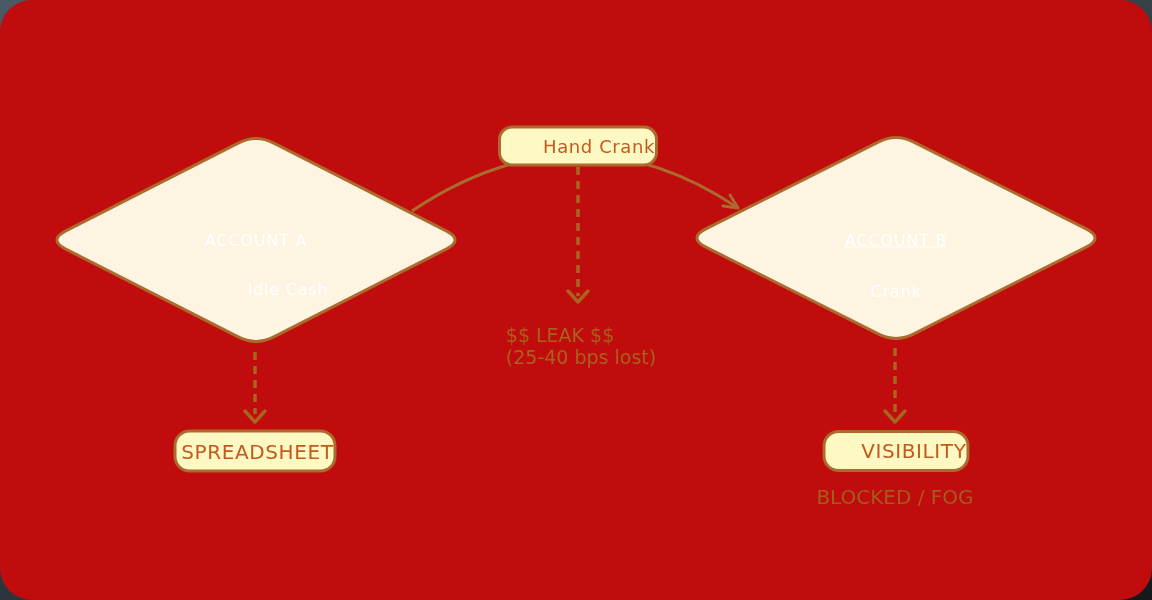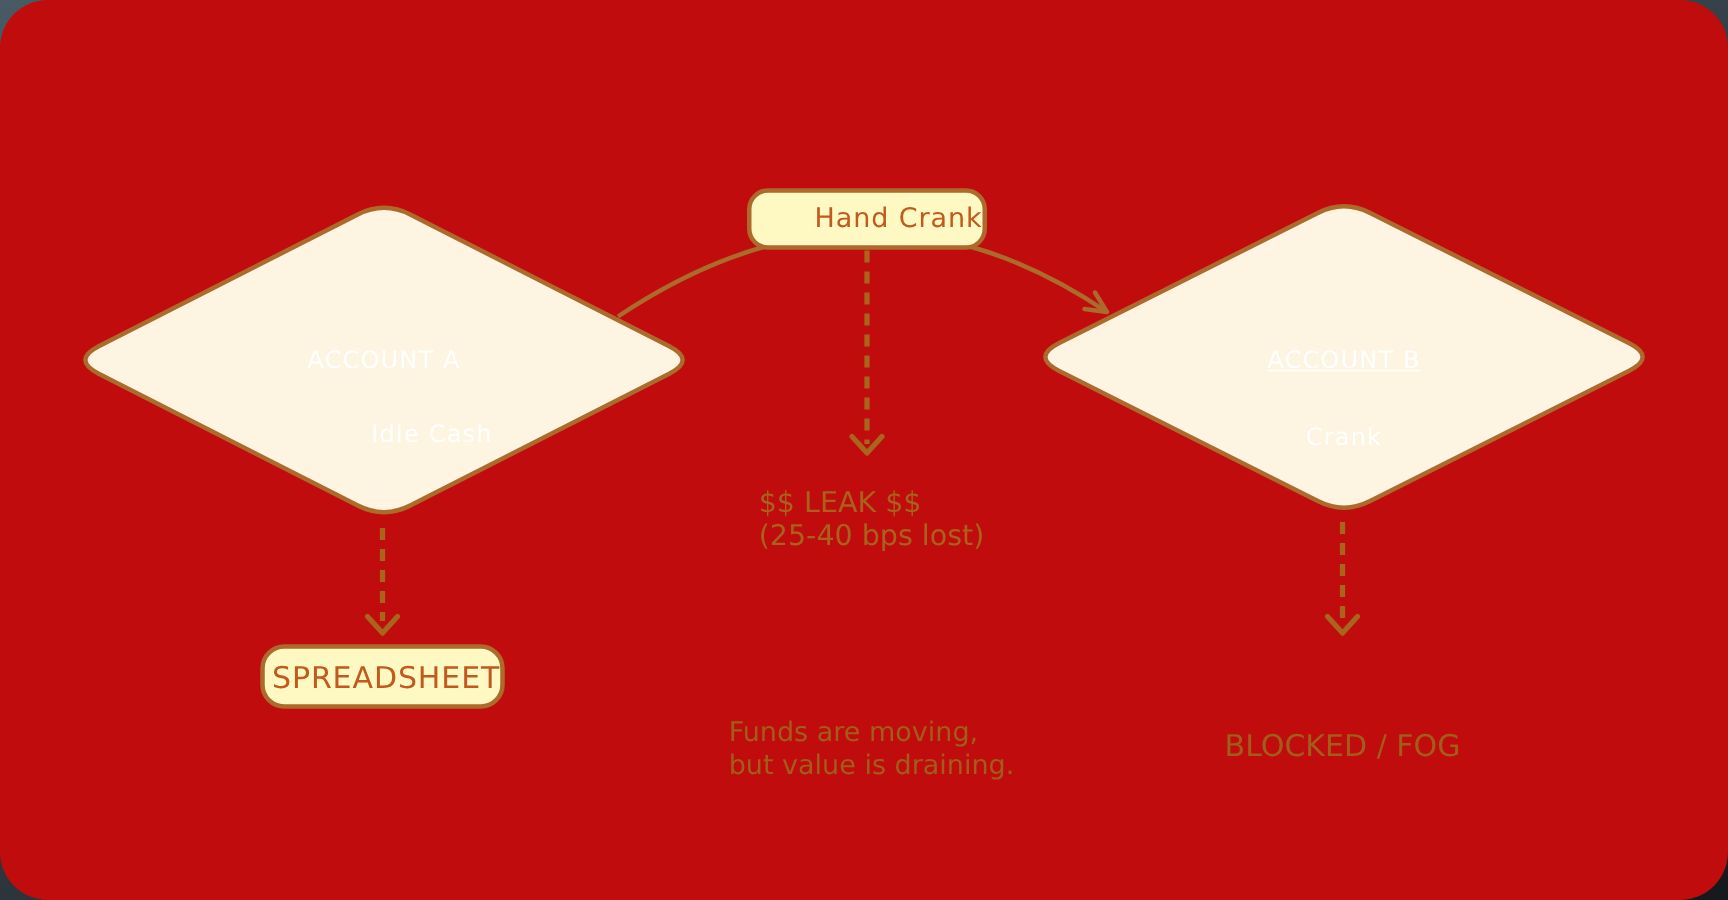"VISIBILITY" div.pill { html: none -> <div> <span>VISIBILITY</span> </div> }
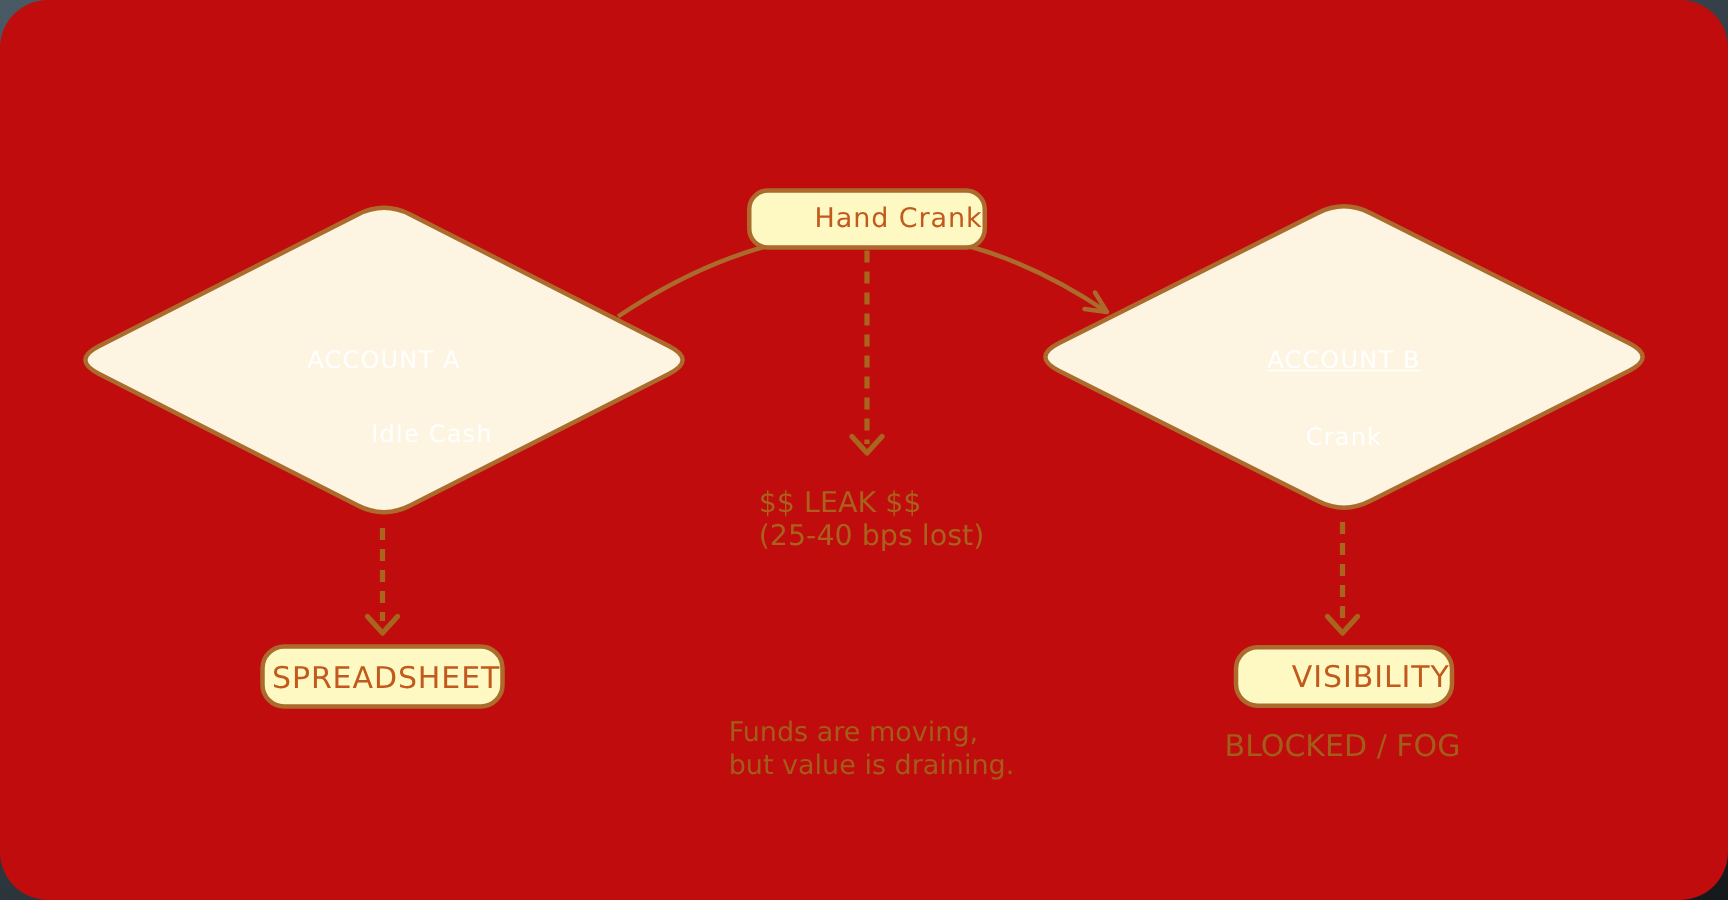"Funds are moving," div.centered { html: <div> <div>Funds are moving,</div> <div>but value is draining.</div> </div> -> none }
